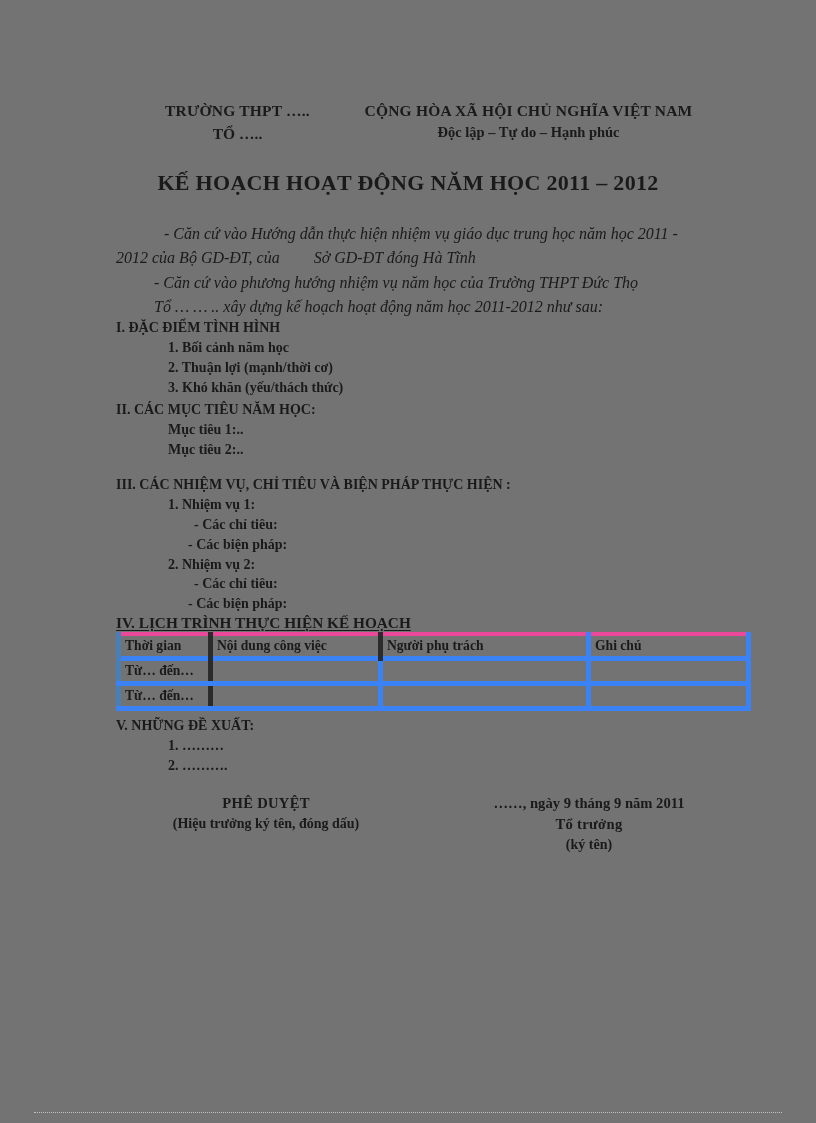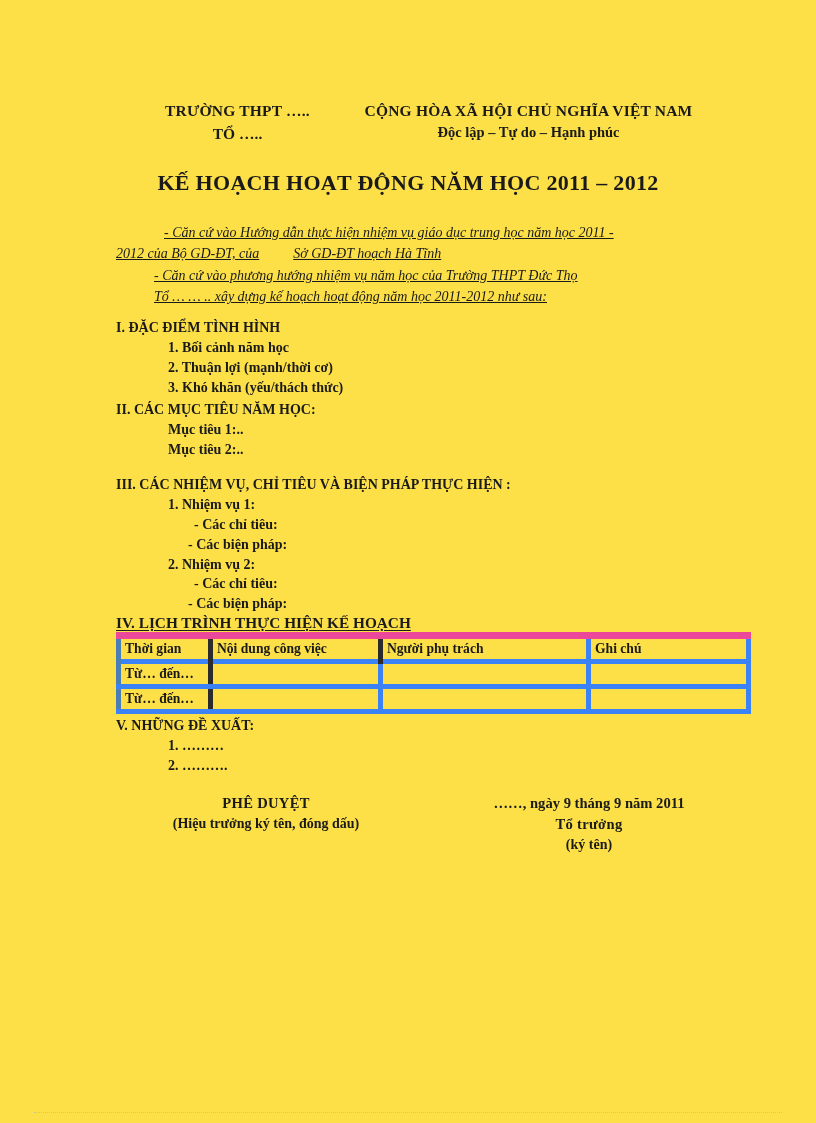"TRƯỜNG THPT ….." .page { background: #fde047 -> #737373 }
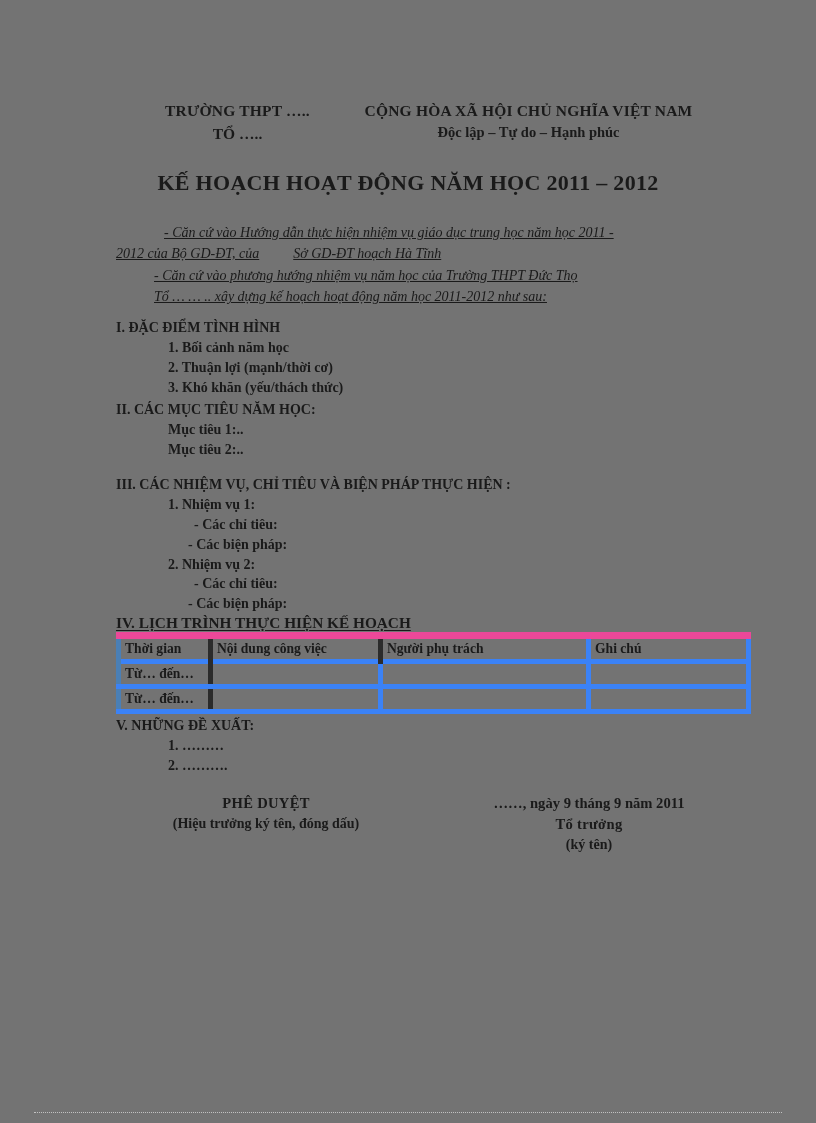"- Căn cứ vào Hướng" .preamble { font-size: 14px -> 16px; text-decoration: underline -> none }
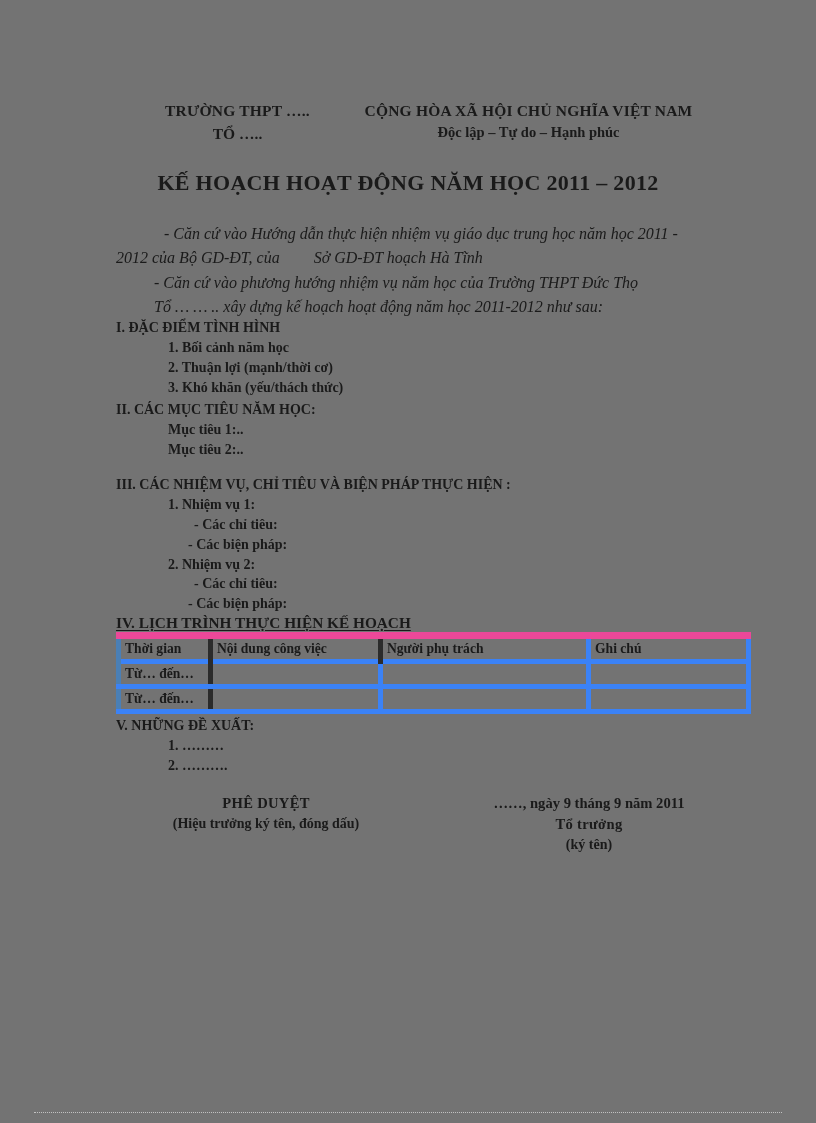"Sở GD-ĐT hoạch Hà Tĩnh" span { text: hoạch -> đóng }
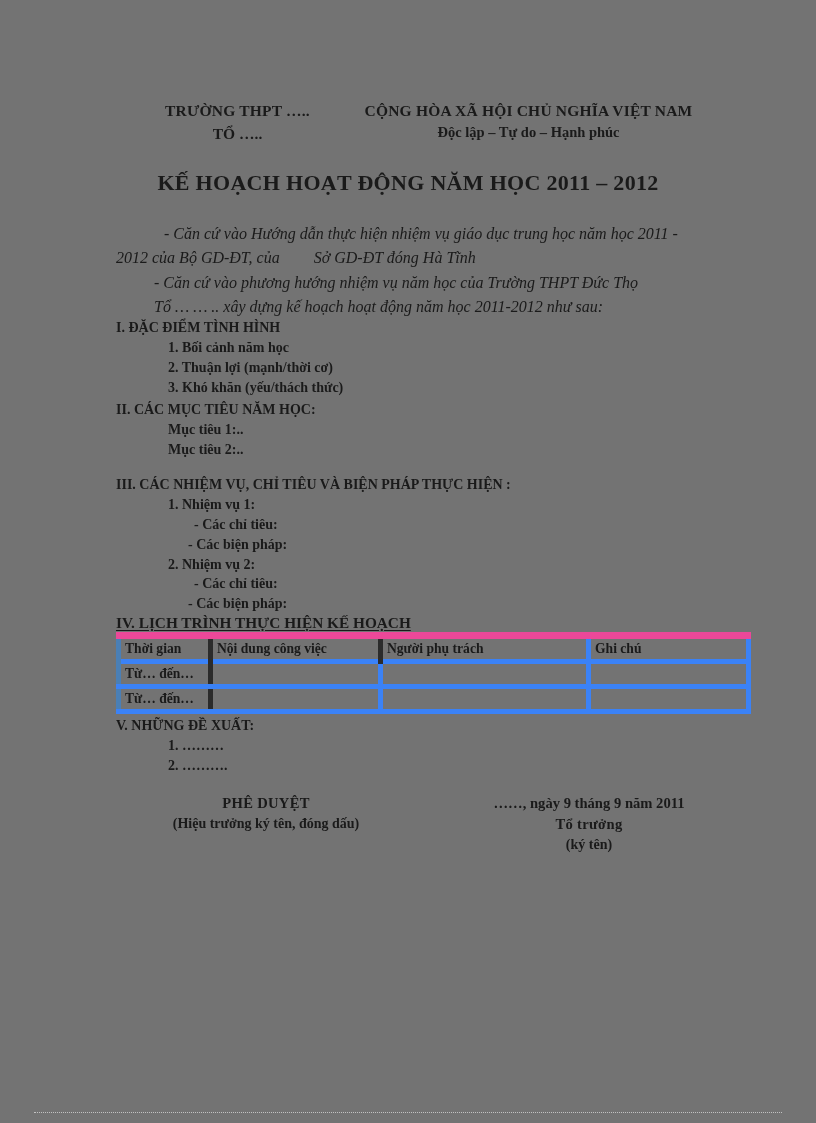"Thời gian" .schedule-table tr.hdr td { border-top: 7px solid #ec4899 -> 4px solid #ec4899 }
